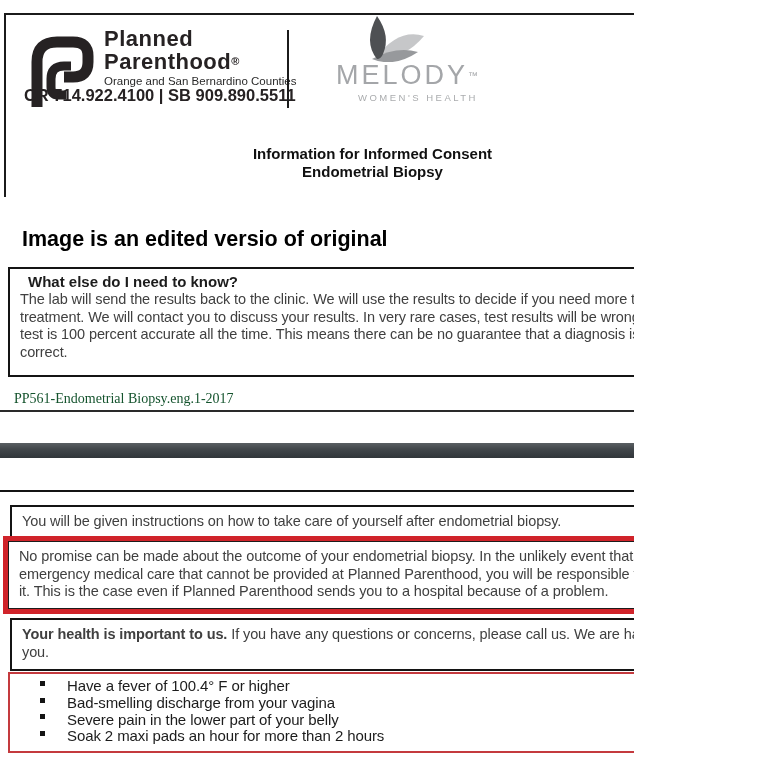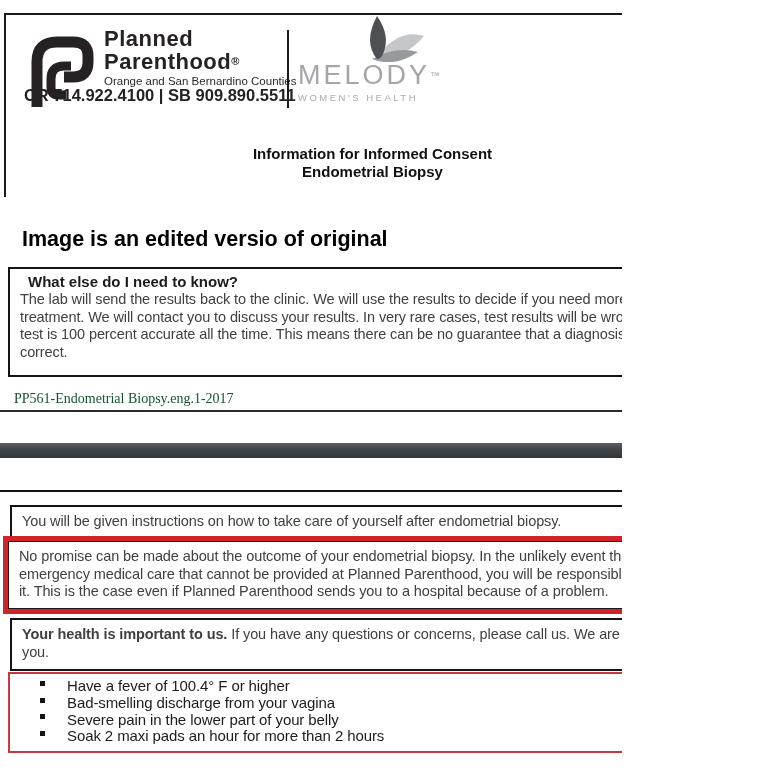"Planned" .canvas { padding-left: none -> 12px }
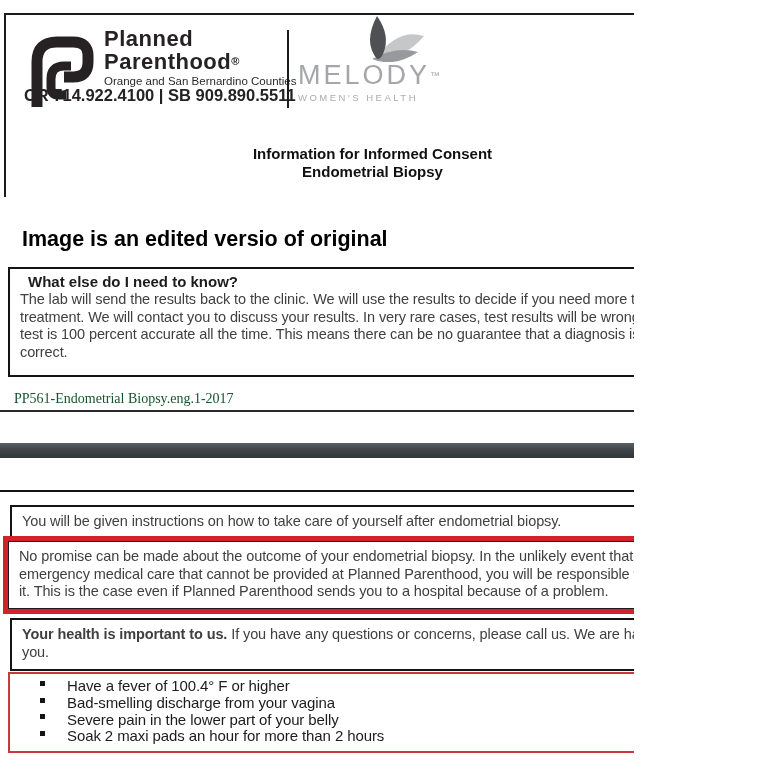"MELODY™" .melody { text-align: left -> right }
